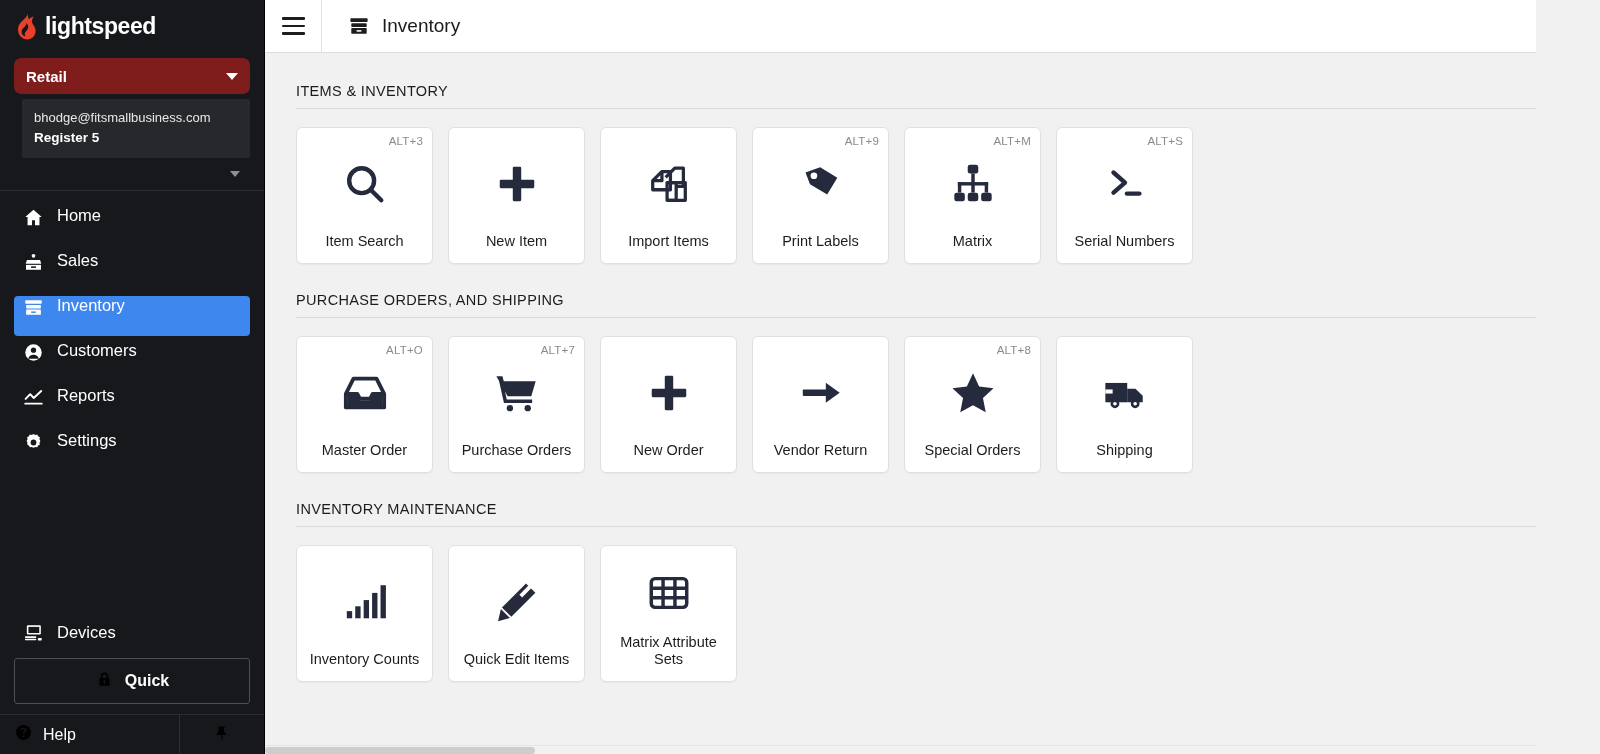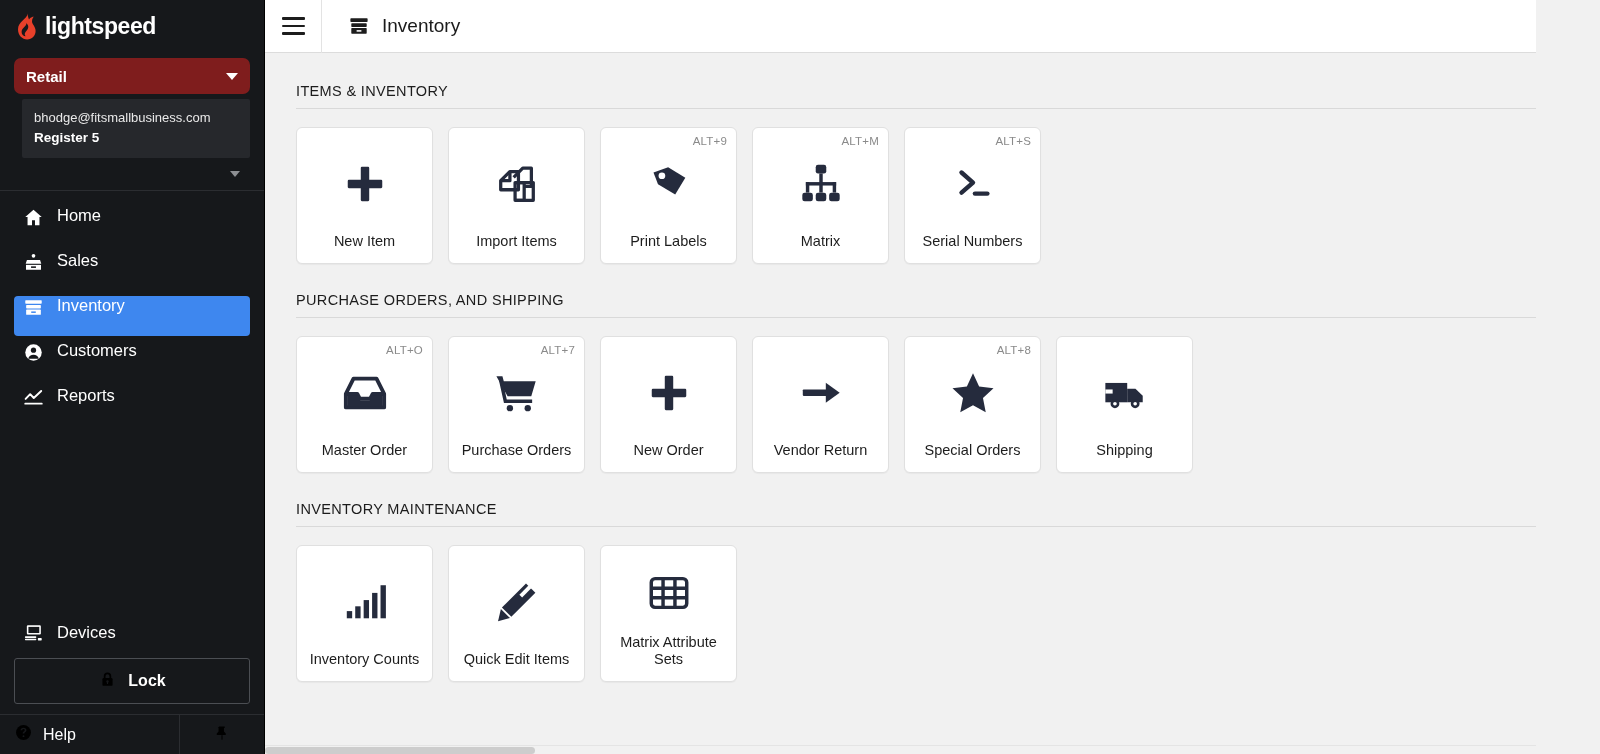"ALT+3" div.tile { html: none -> <div> <span>ALT+3</span> <span> <svg> <circle></circle> <line></line> </svg> </span> <span>Item Search</span> </div> }
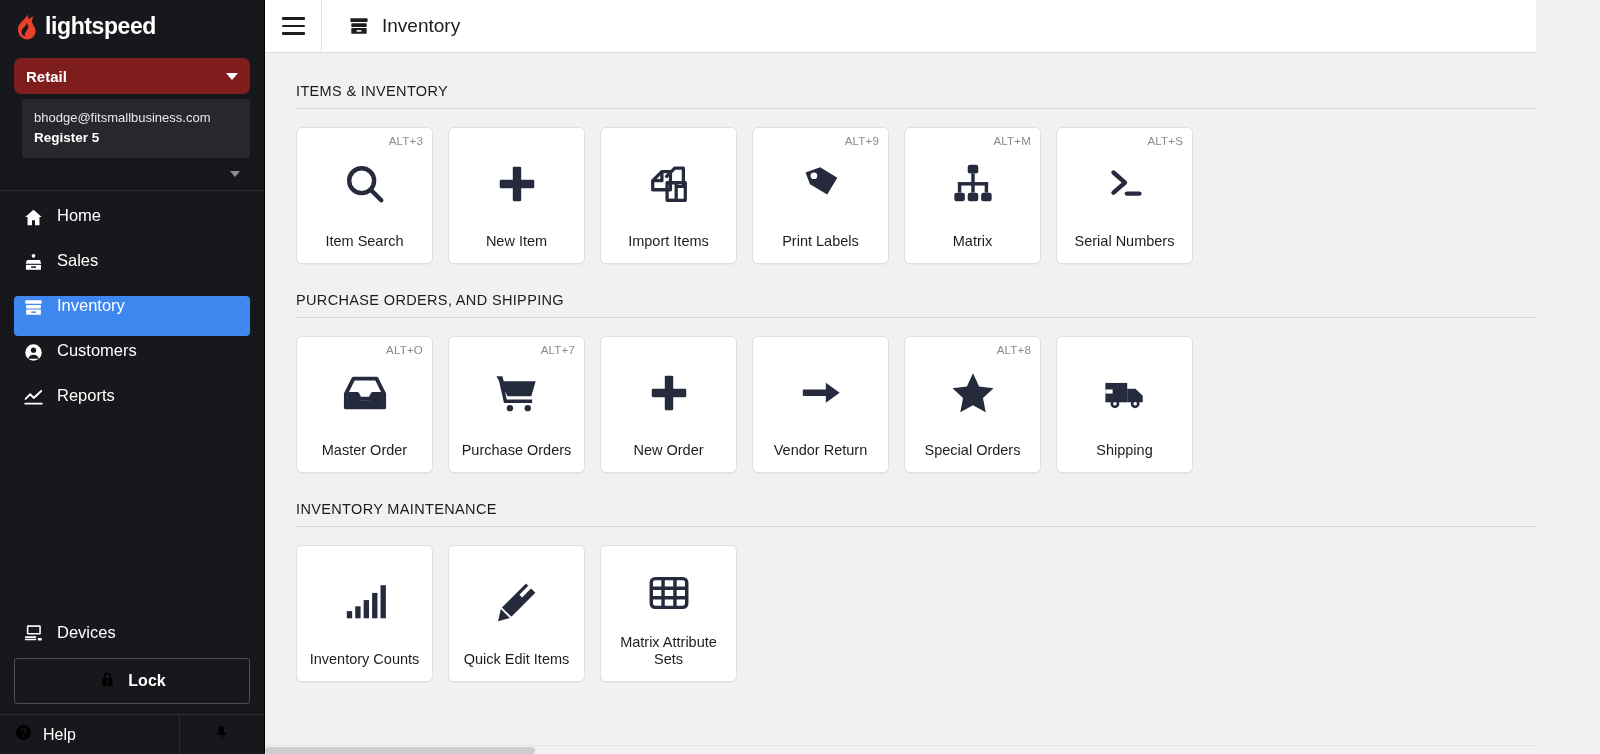"Settings" div.nav-item { html: none -> <div> <span> <svg> <path></path> <circle></circle> </svg> </span> <span>Settings</span> </div> }
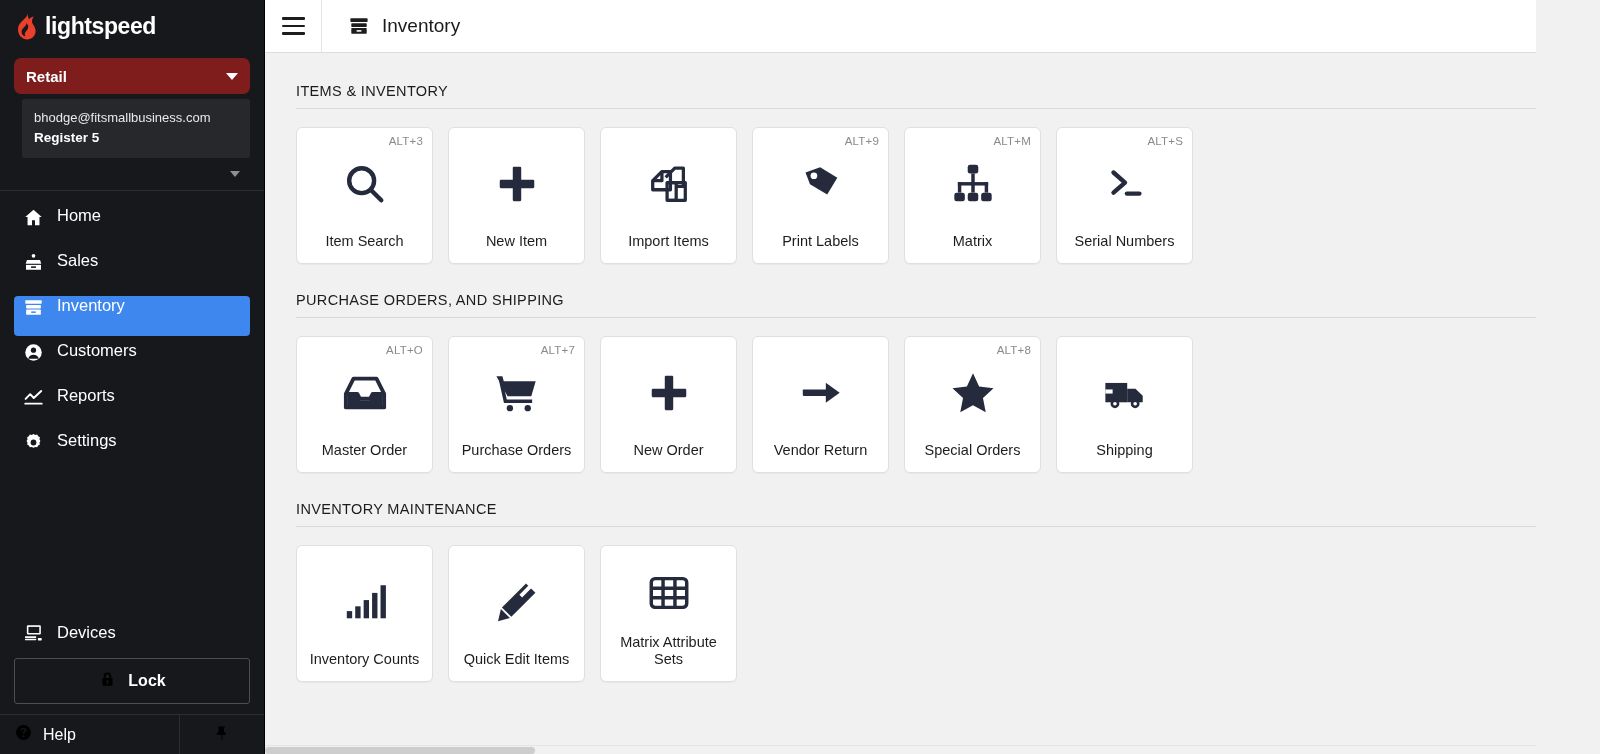"Lock" span.lock-label { text: Lock -> Quick }
